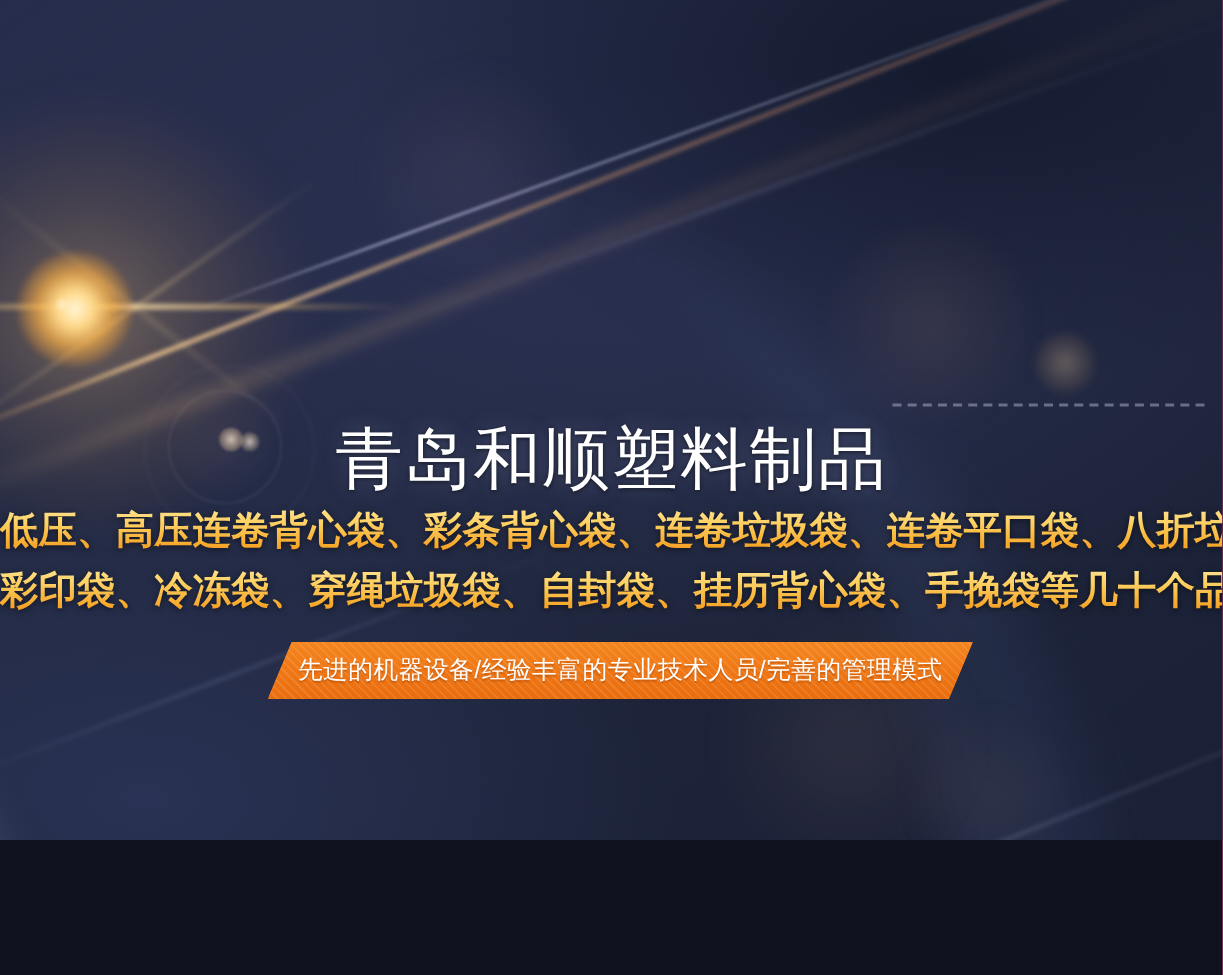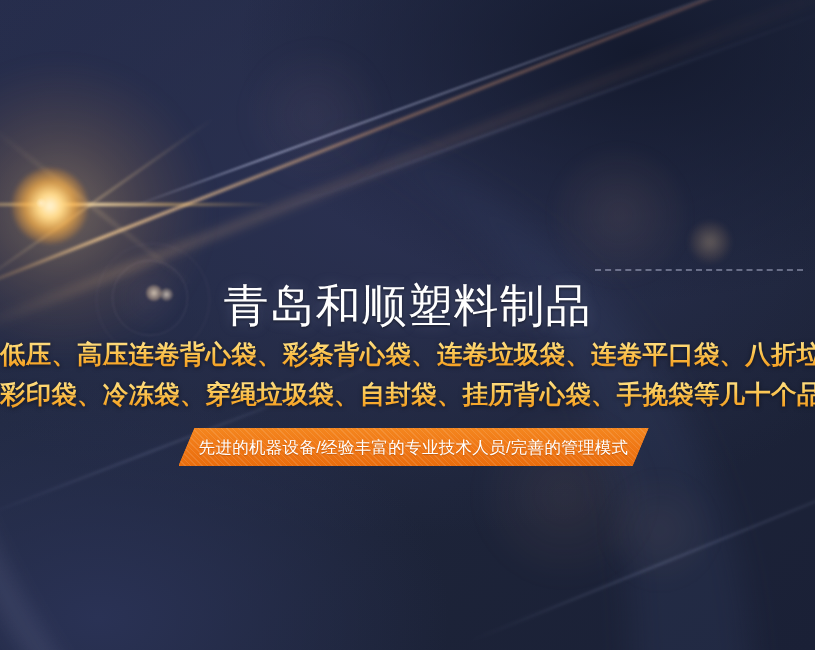"青岛和顺塑料制品" #banner { height: 650px -> 560px }
